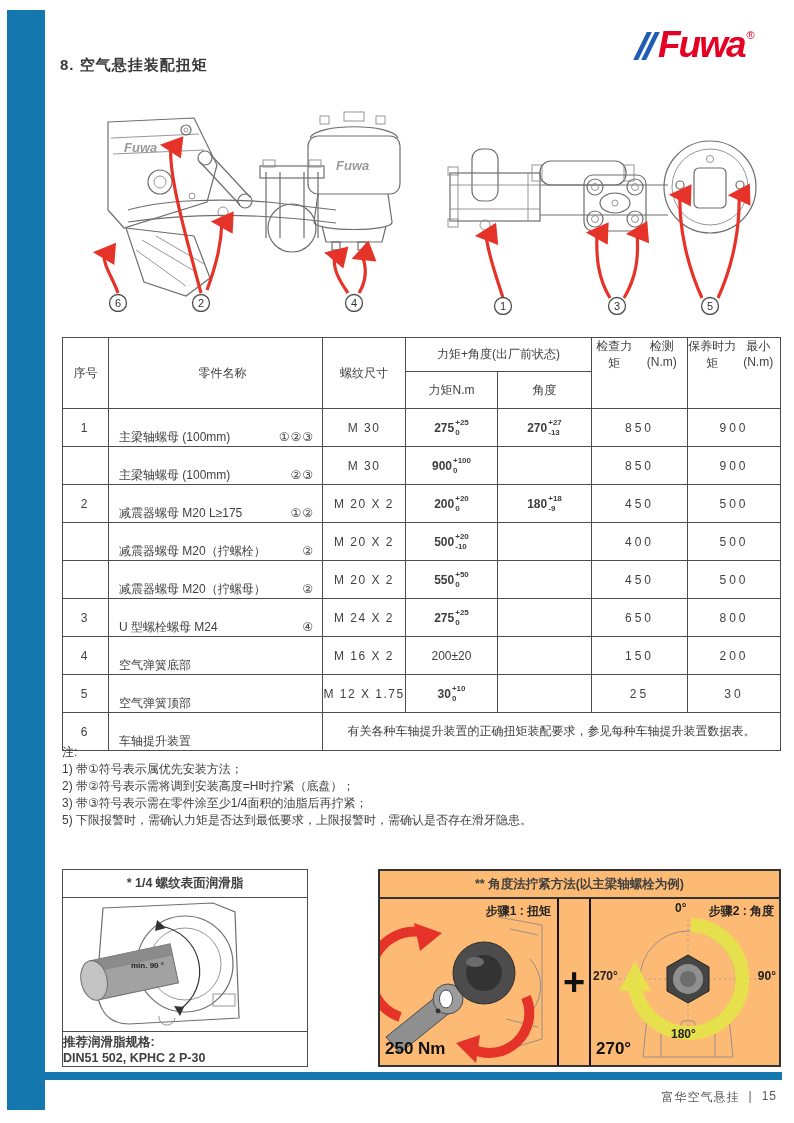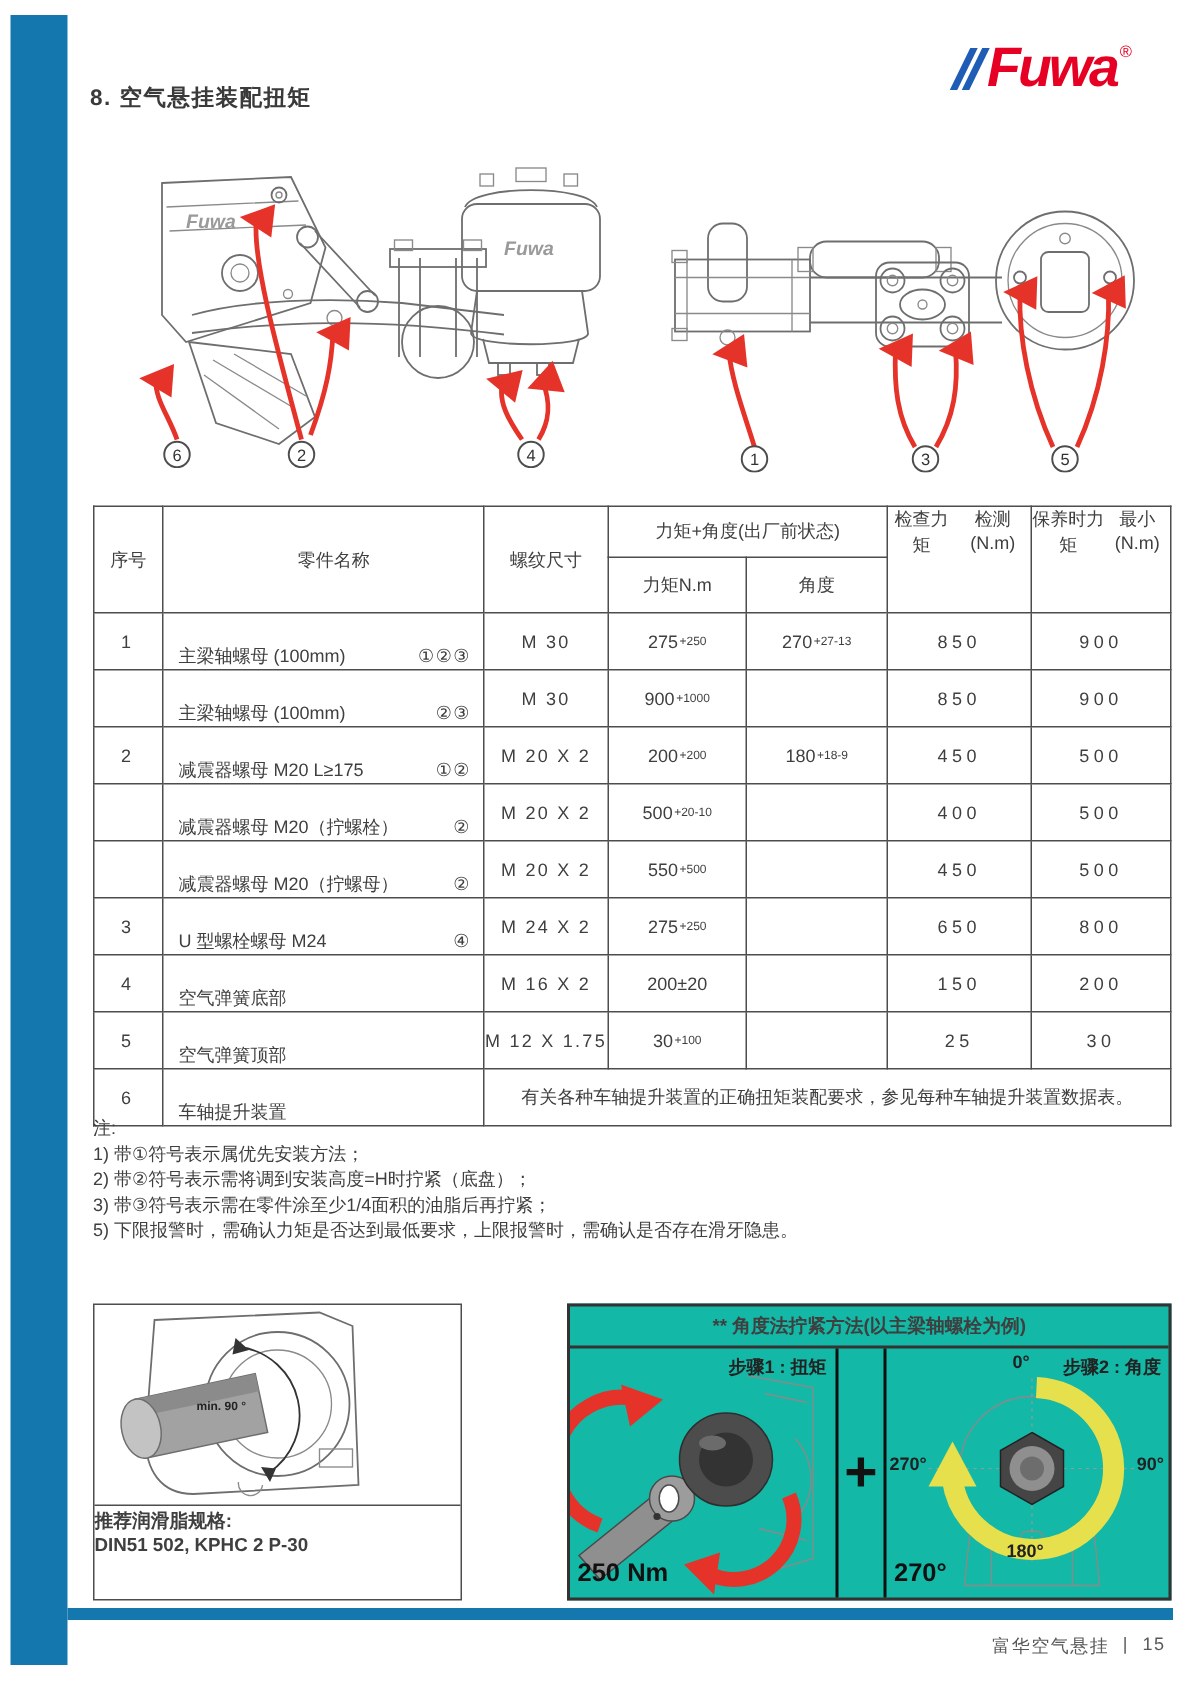"275" .tol { font-weight: none -> bold }
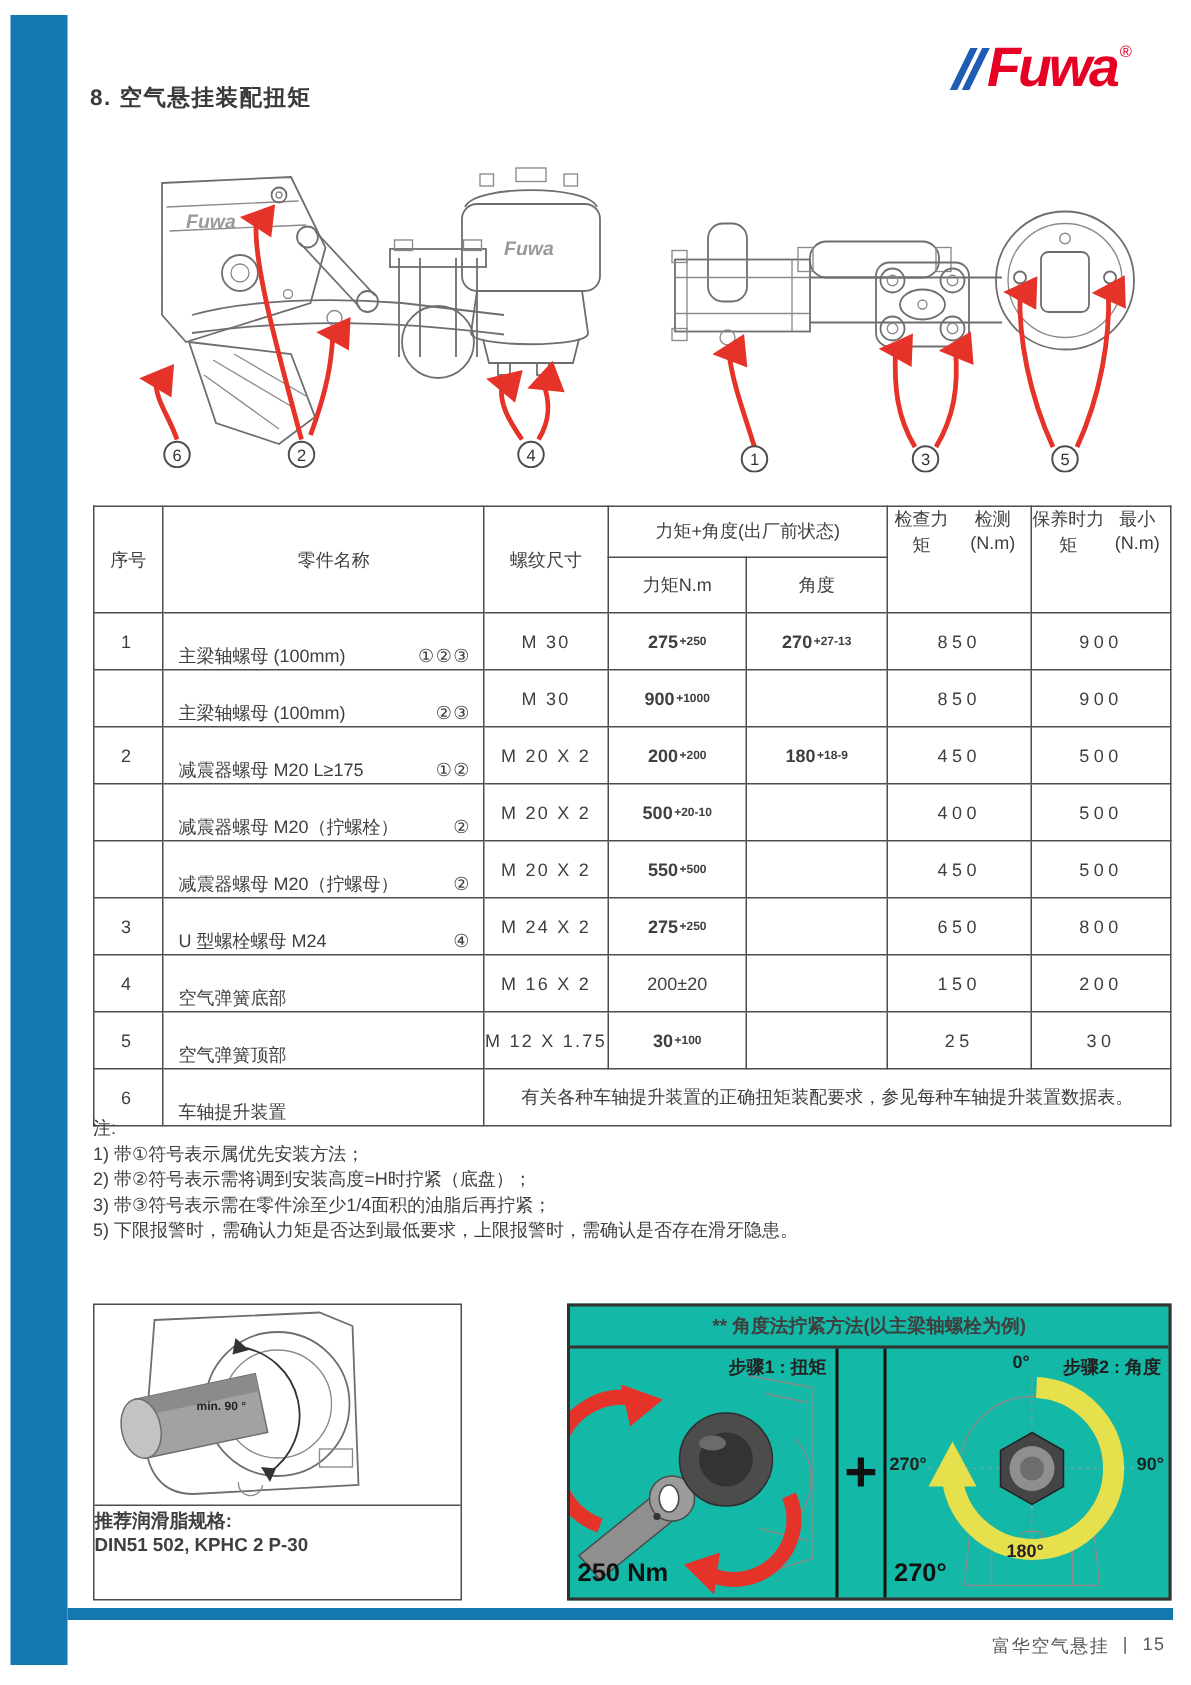"+25" .tolstack { flex-direction: row -> column }
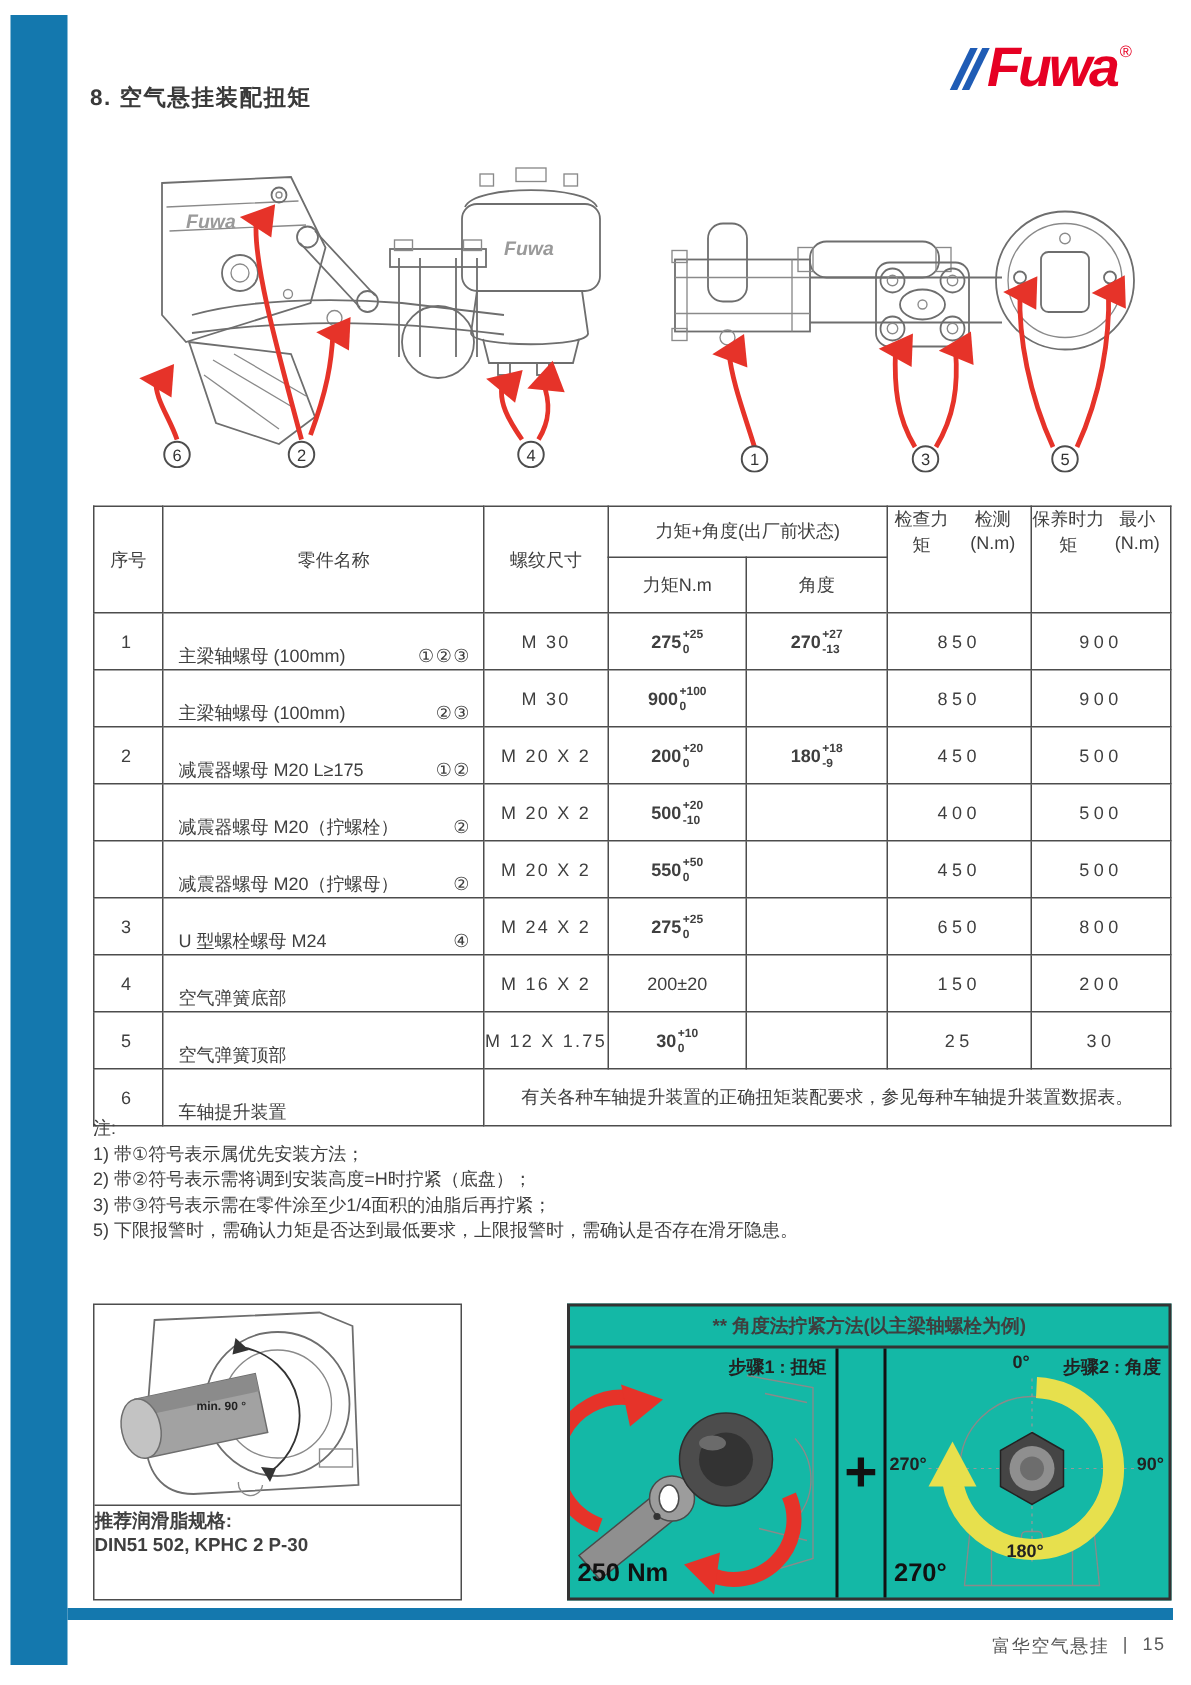"* 1/4 螺纹表面润滑脂" div.grease-title { html: none -> <div>* 1/4 螺纹表面润滑脂</div> }
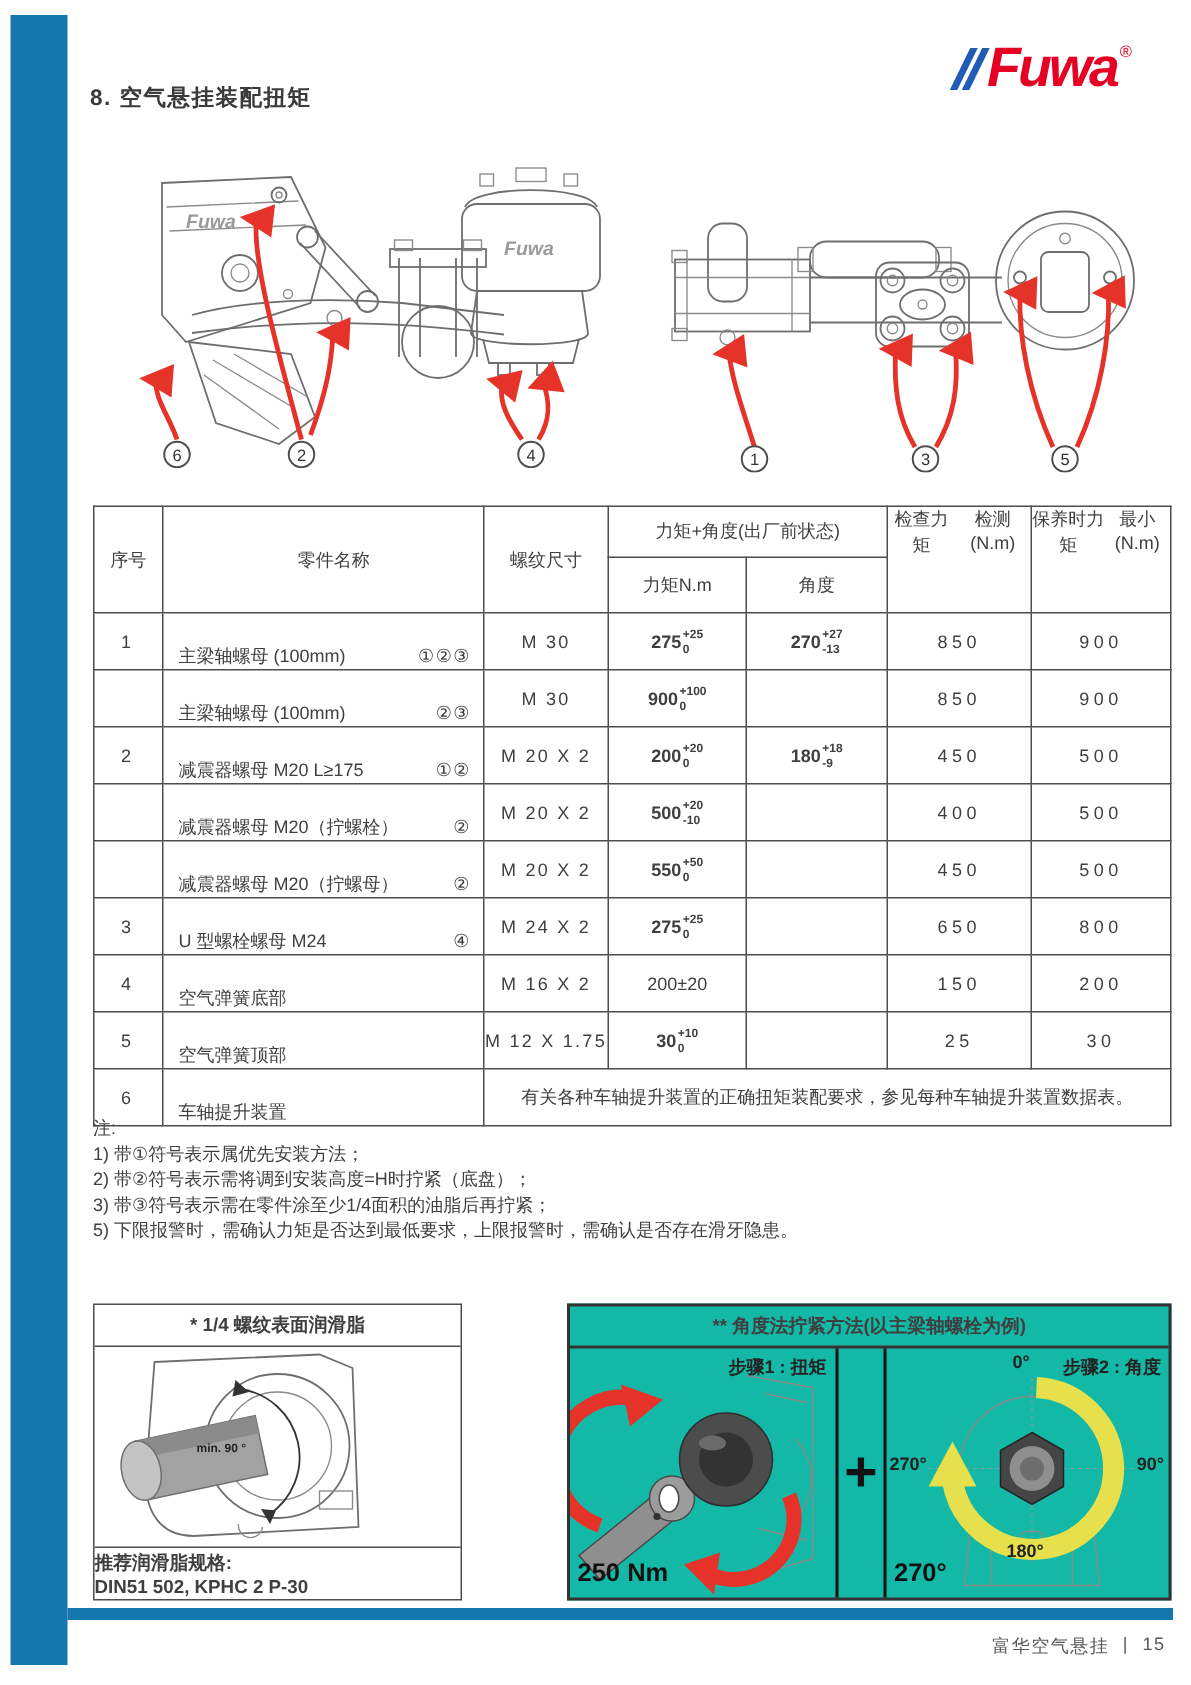"** 角度法拧紧方法(以主梁轴螺栓为例)" .angle-box { background: #14b8a6 -> #fdba74 }
